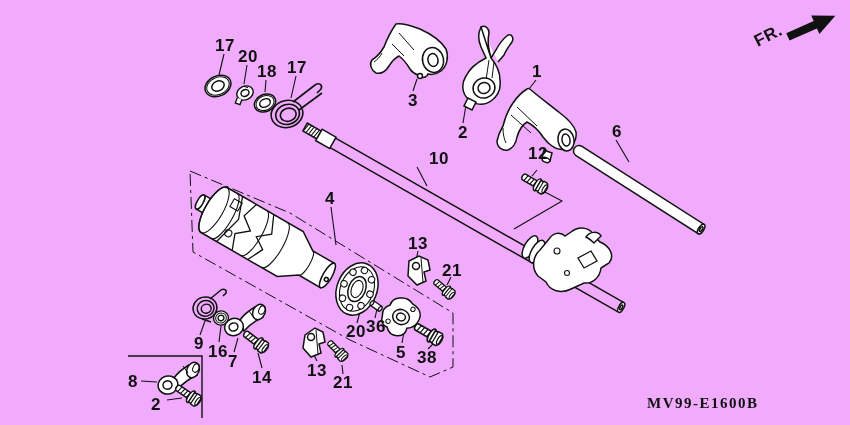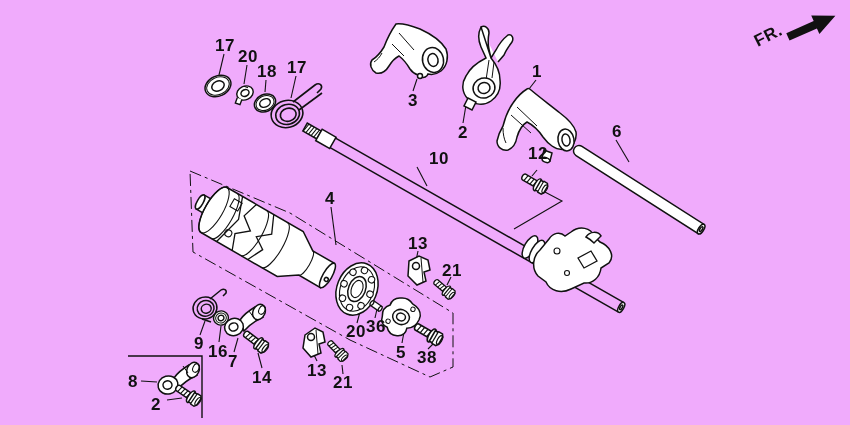"MV99-E1600B" div.code { html: none -> <div>MV99-E1600B</div> }
